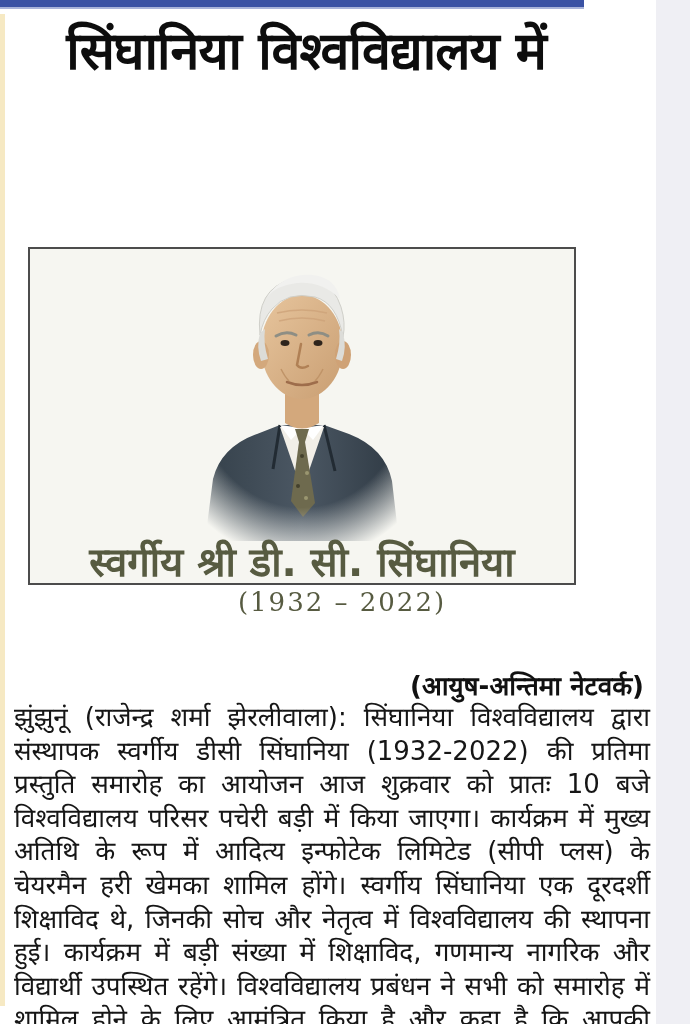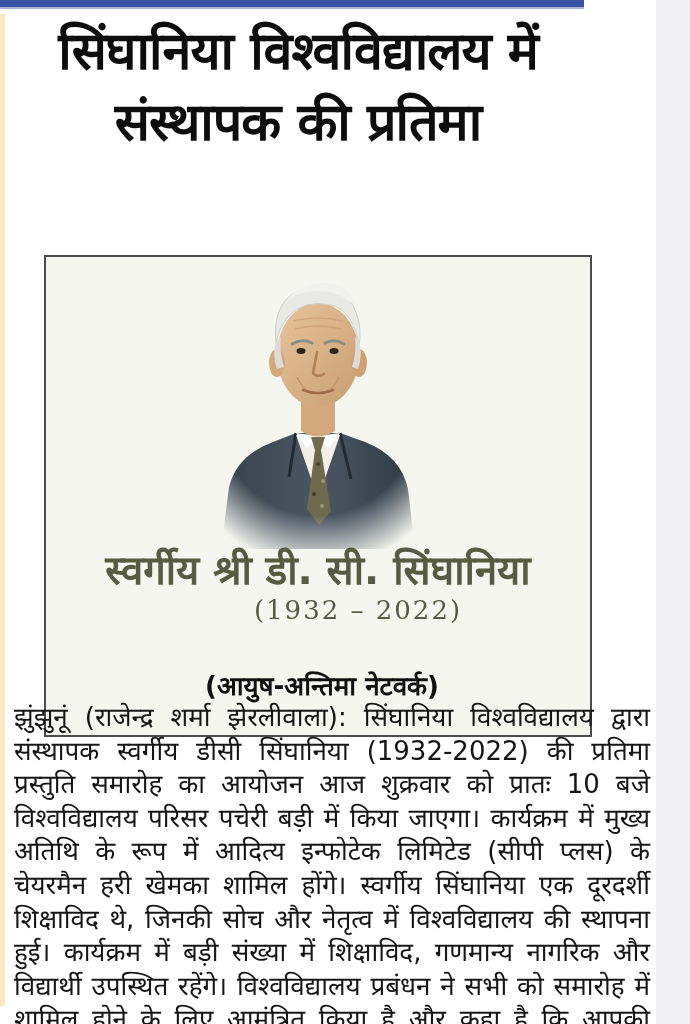"सिंघानिया विश्वविद्यालय में" .headline { left: 0 -> 8px }
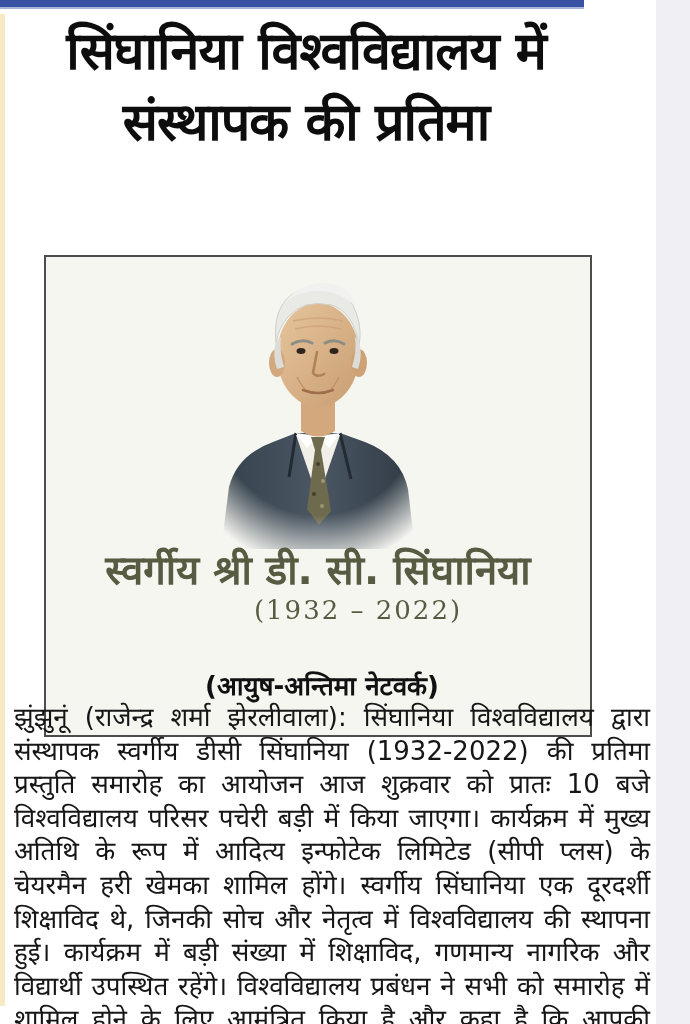"संस्थापक की प्रतिमा" div { html: <div>संस्थापक की प्रतिमा</div> -> none }
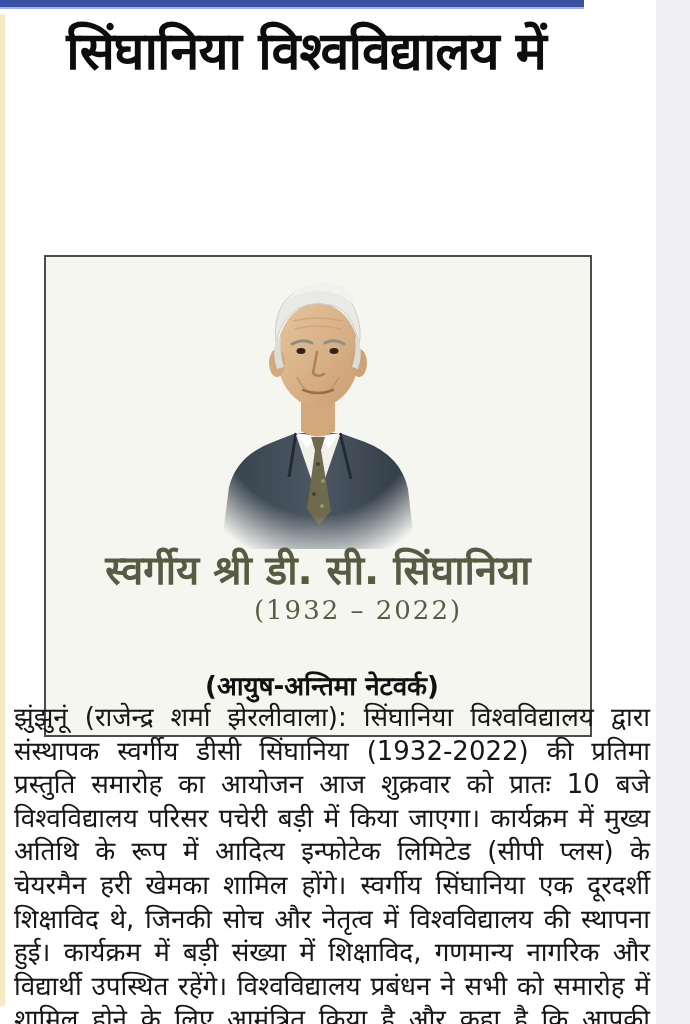"स्वर्गीय श्री डी. सी. सिंघानिया" .photo-box { height: 482px -> 338px; margin-left: 16px -> none; top: 255px -> 247px }
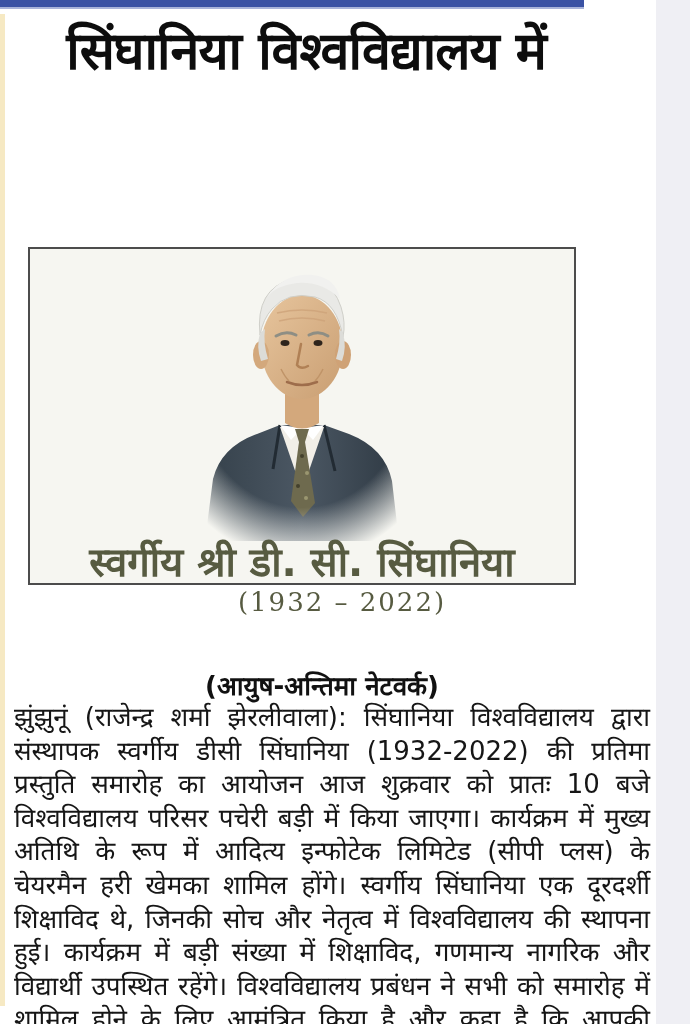"(आयुष-अन्तिमा नेटवर्क)" .credit { text-align: center -> right }
